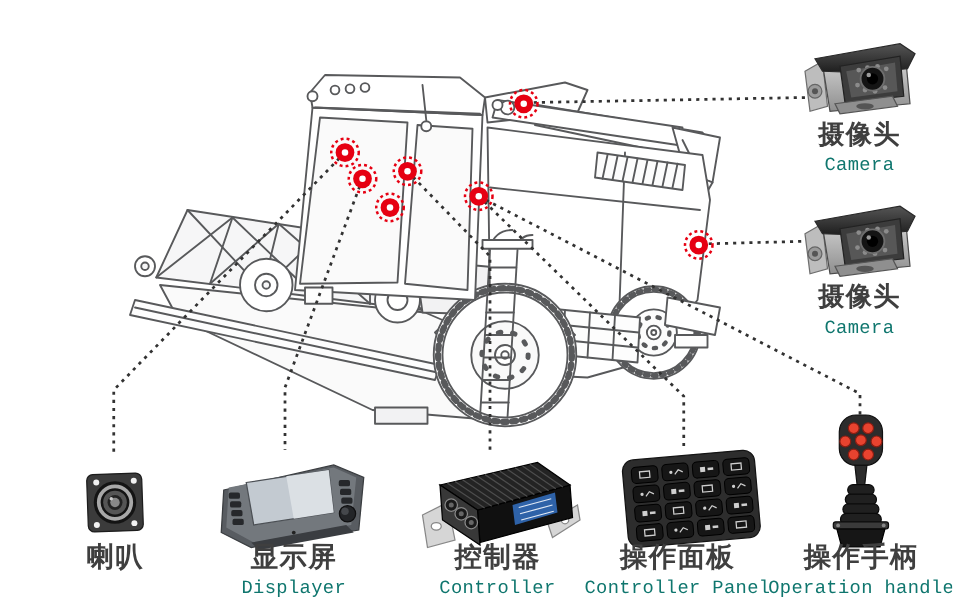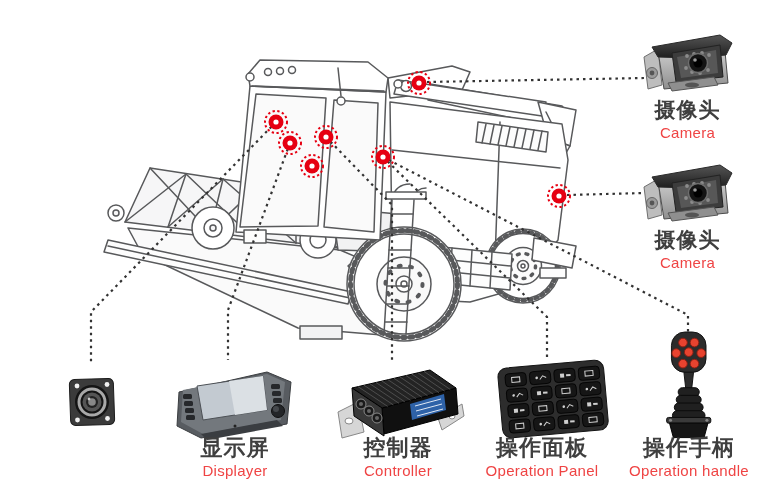"摄像头" .stage { font-family: Liberation Sans, sans-serif -> Liberation Mono, monospace }
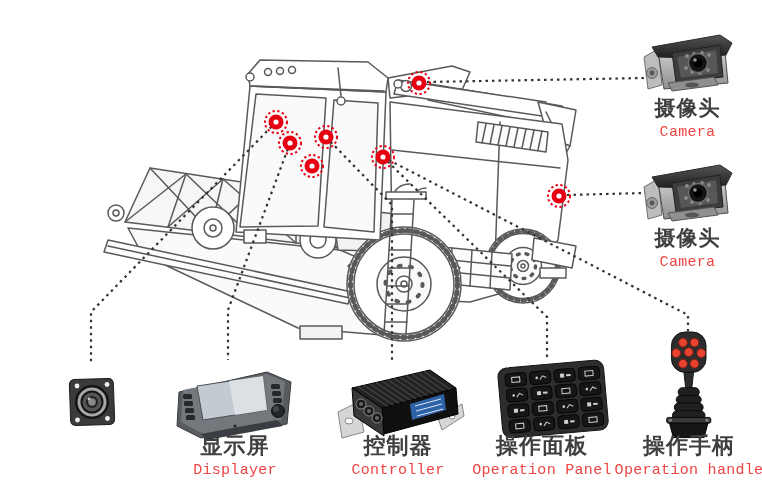"Camera" .lbl .en { color: #ef4444 -> #0f766e }
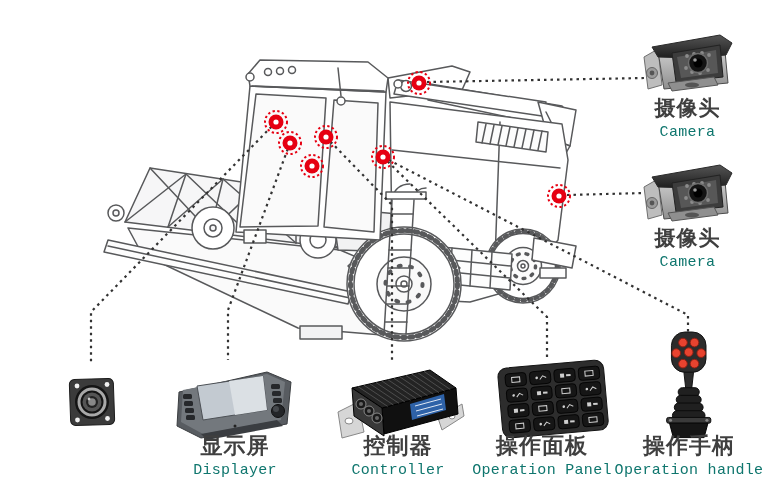"喇叭" div.cn { html: none -> <div>喇叭</div> }
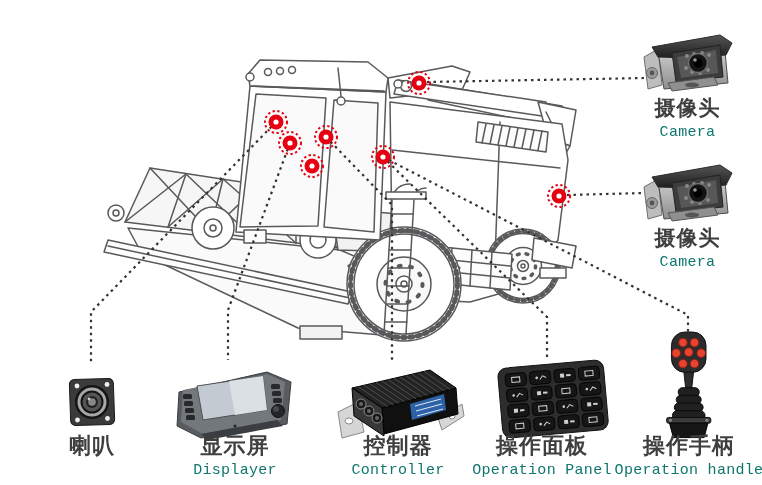"Operation Panel" div.en { text: Operation -> Controller }
